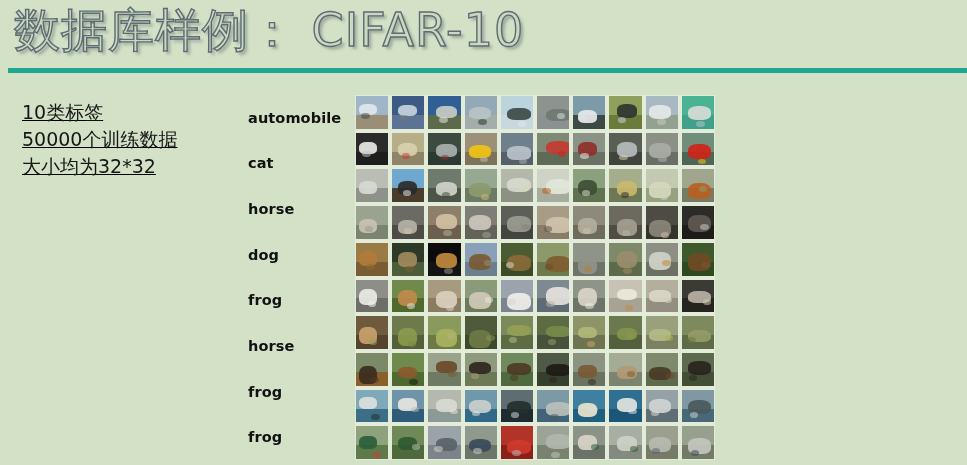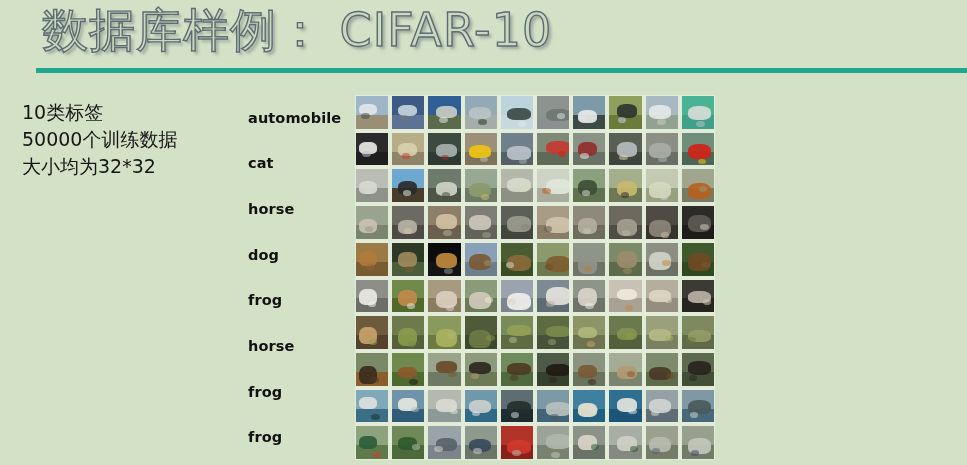"数据库样例： CIFAR-10" #slide-header { margin-left: 28px -> none }
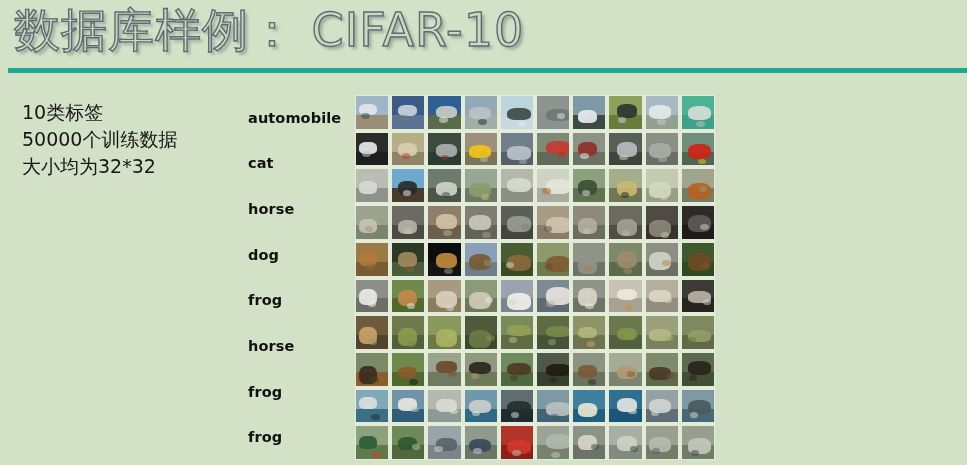"10类标签" #info-block { text-decoration: none -> underline }
